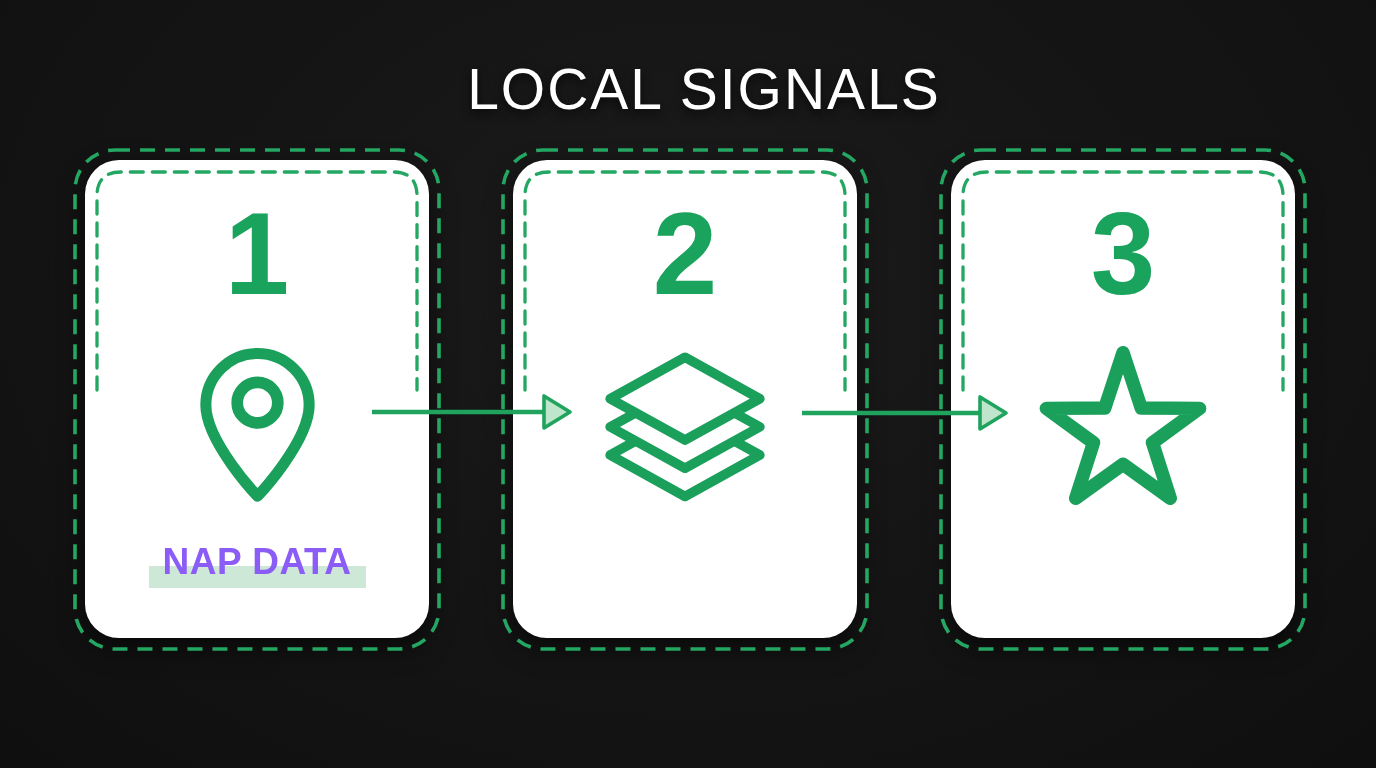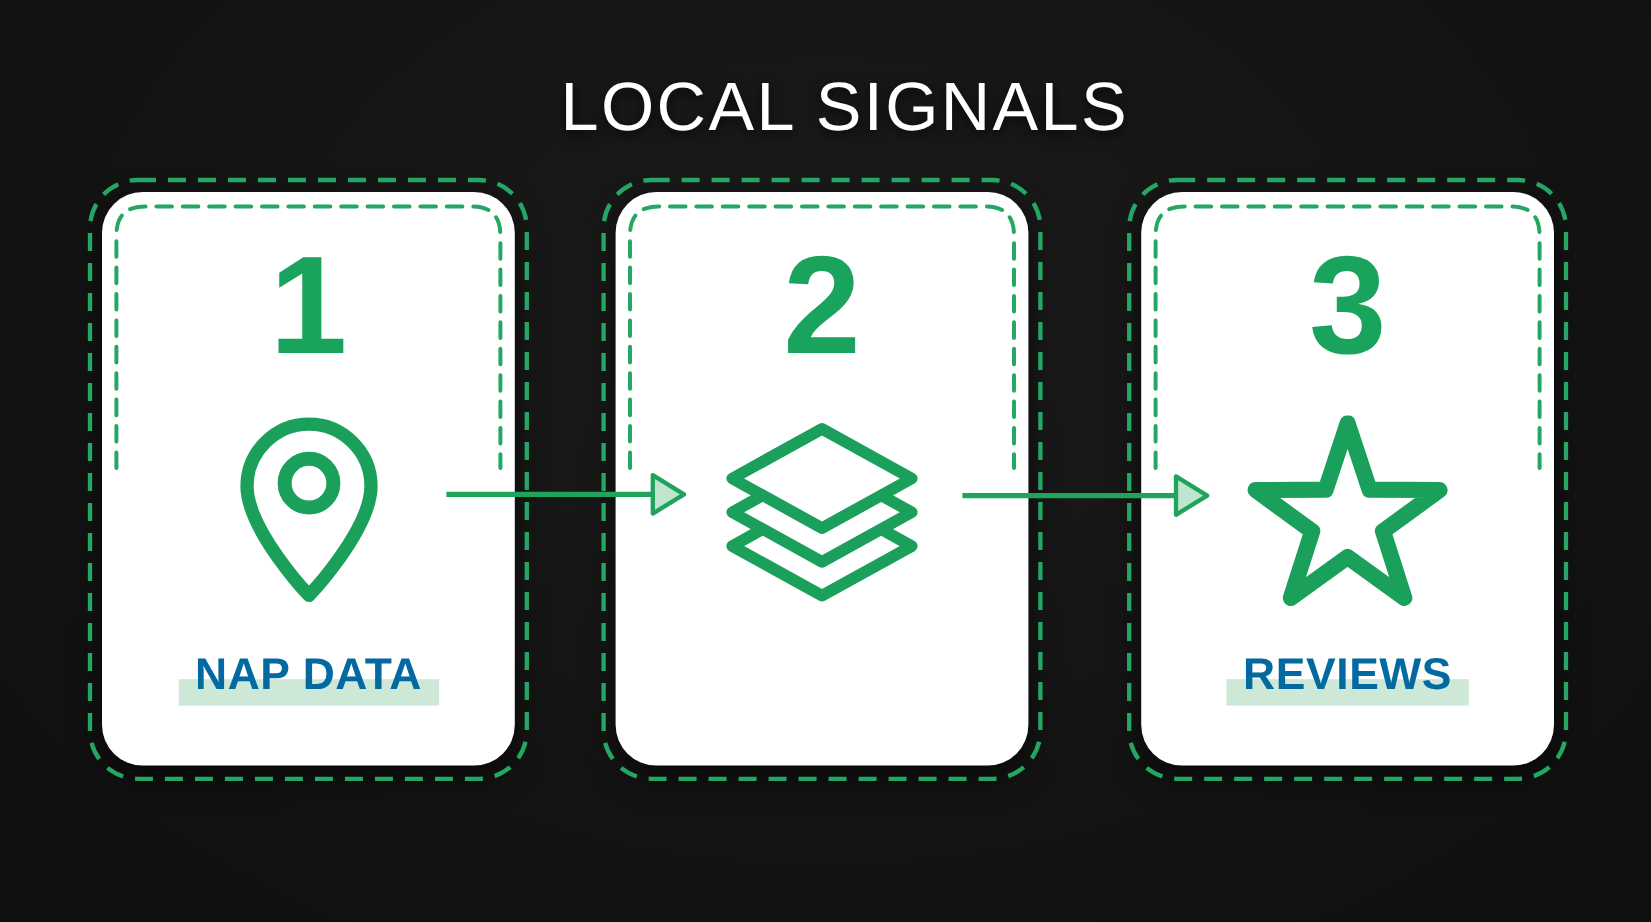"NAP DATA" .label-text { color: #0369a1 -> #8b5cf6 }
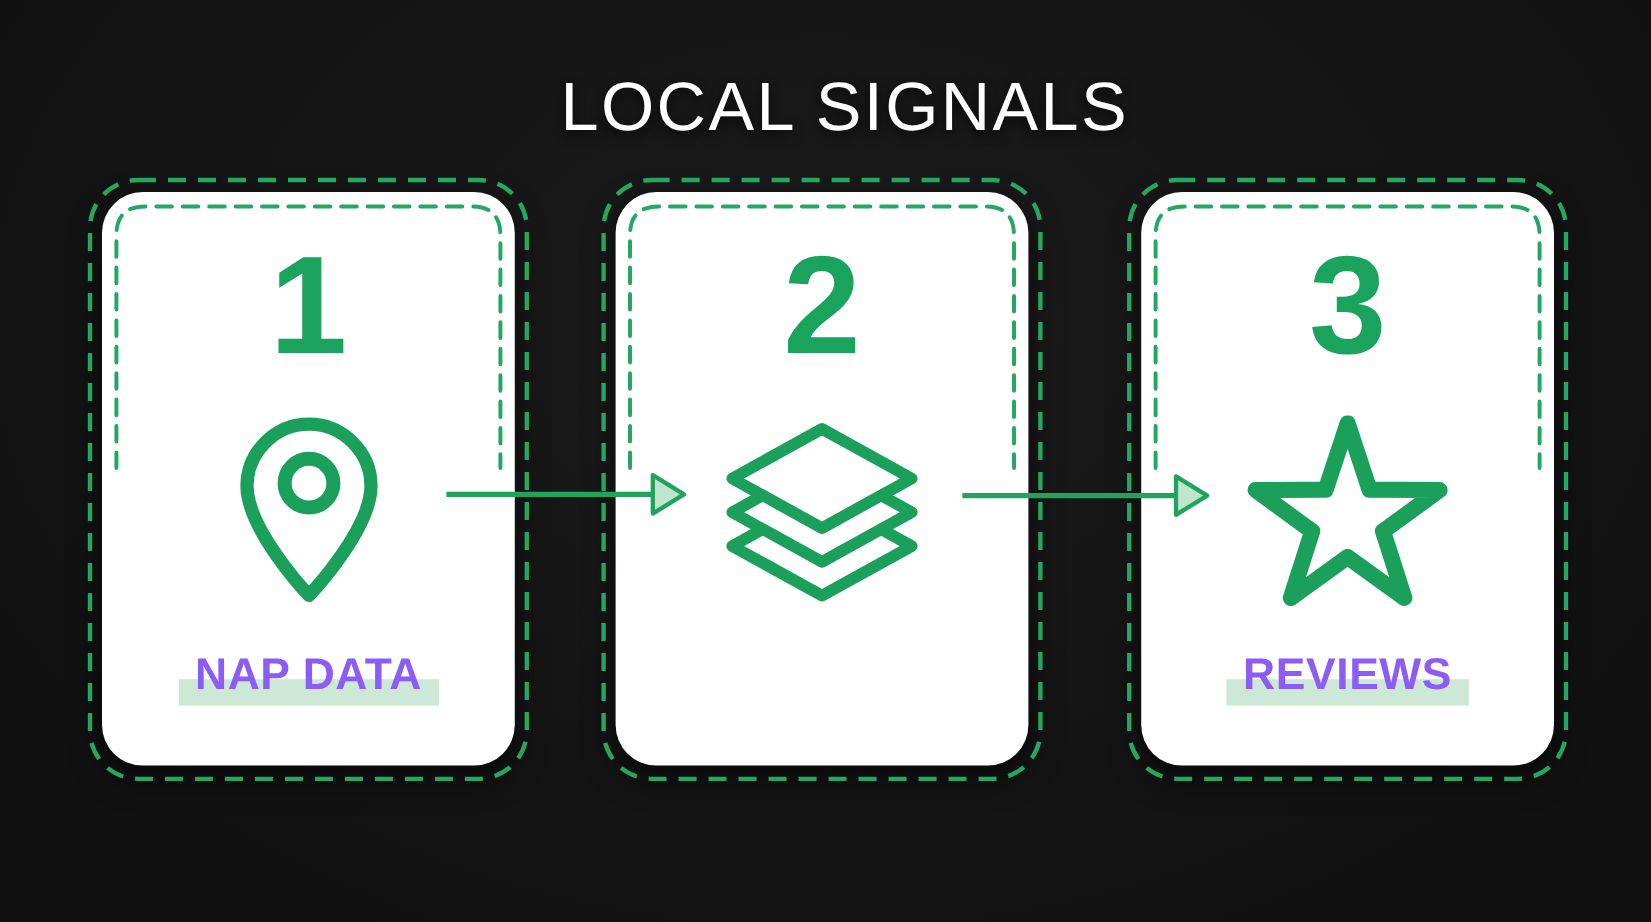"REVIEWS" div.label-wrap { html: <div> <span> <span></span> <span>REVIEWS</span> </span> </div> -> none }
